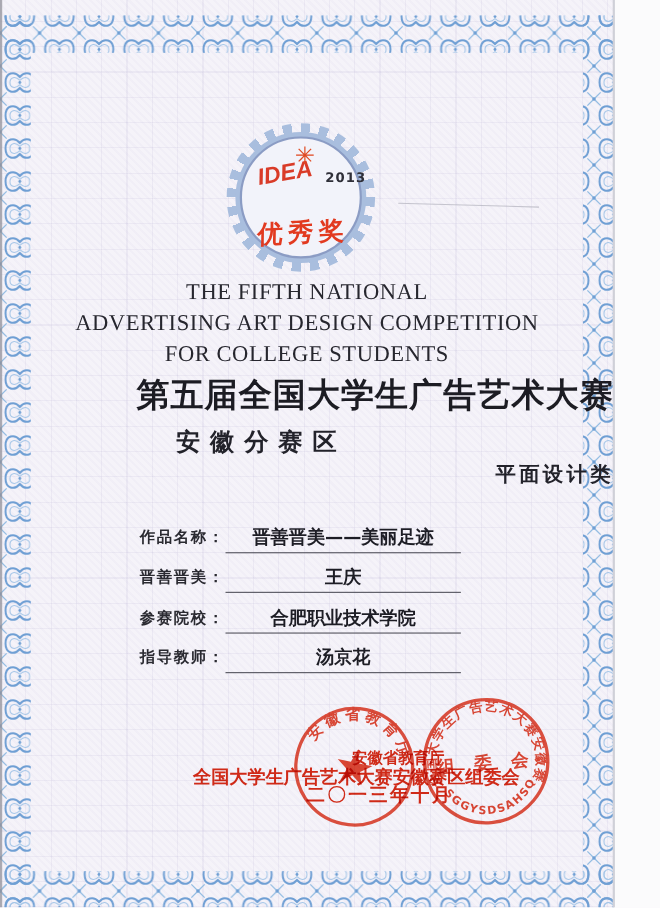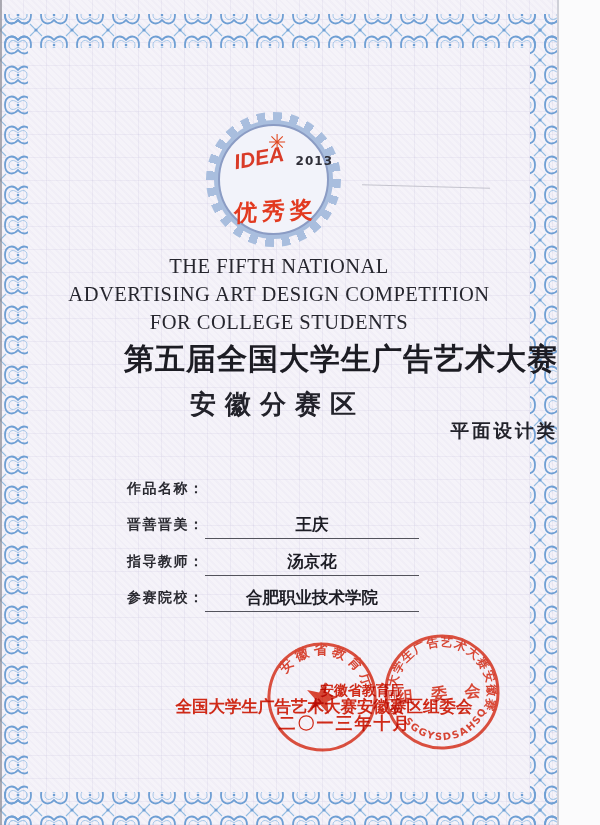"安徽分赛区" .division { font-size: 26px -> 22px; padding-left: 40px -> none }
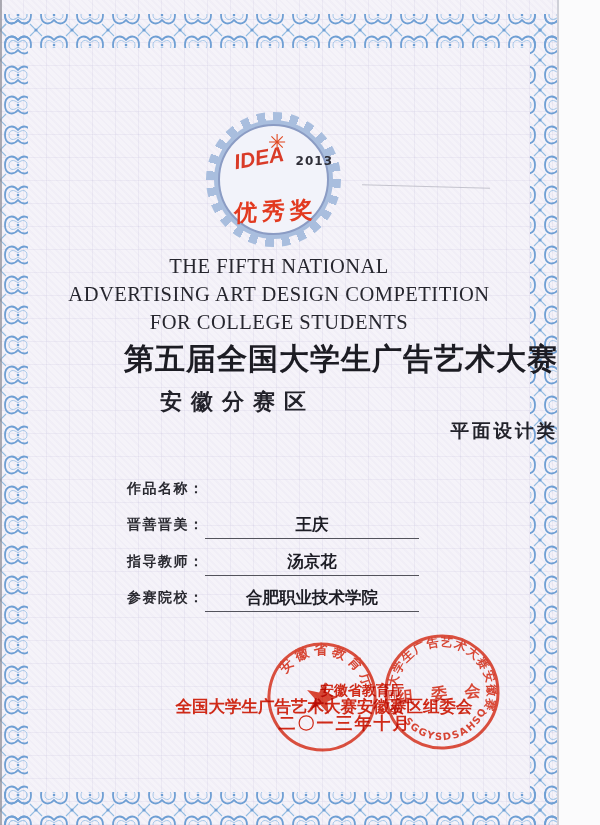"晋善晋美——美丽足迹" div.field-value { html: none -> <div>晋善晋美——美丽足迹</div> }
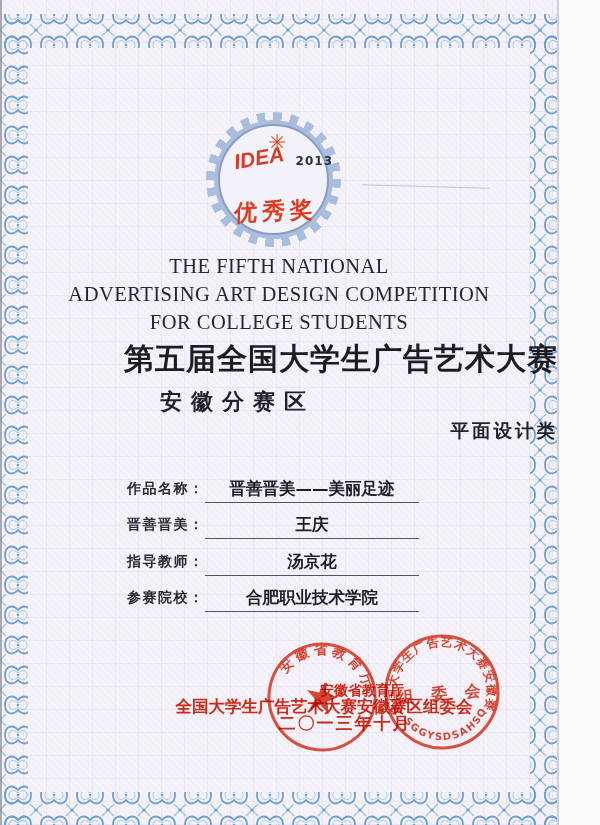"指导教师：" div.field-row { order: before "参赛院校：" -> after "参赛院校：" }
